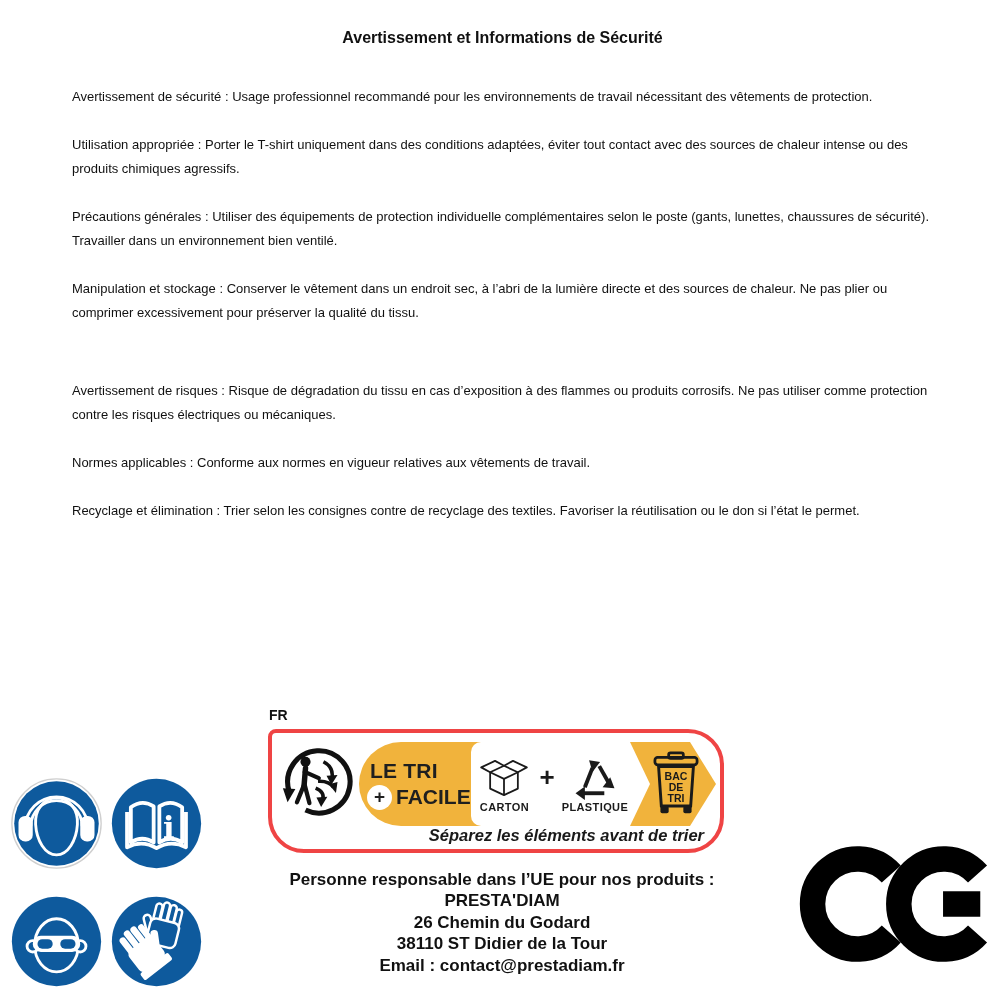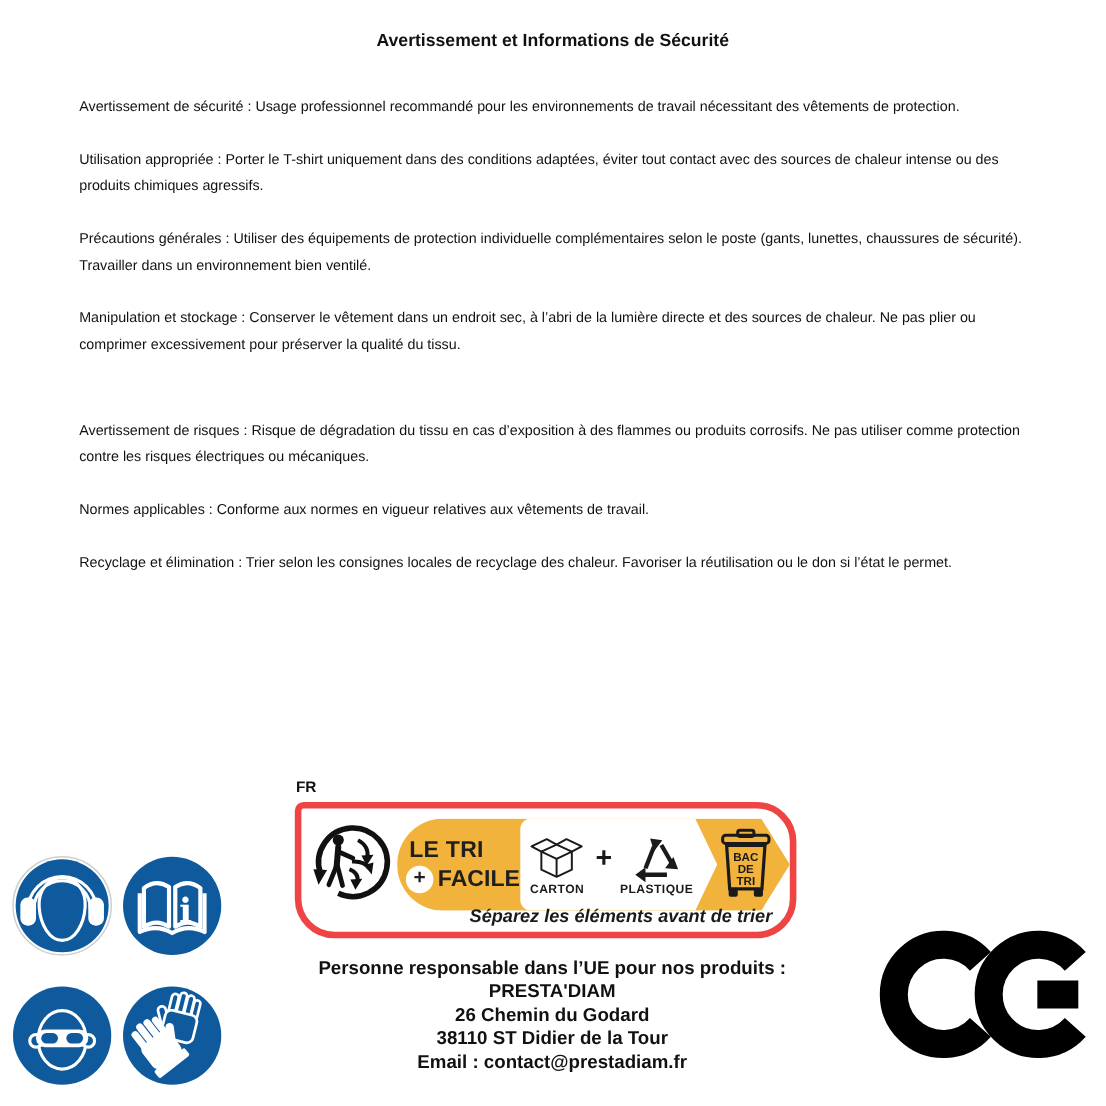"Recyclage et élimination : Trier" p { text: locales de recyclage des chaleur -> contre de recyclage des textiles }
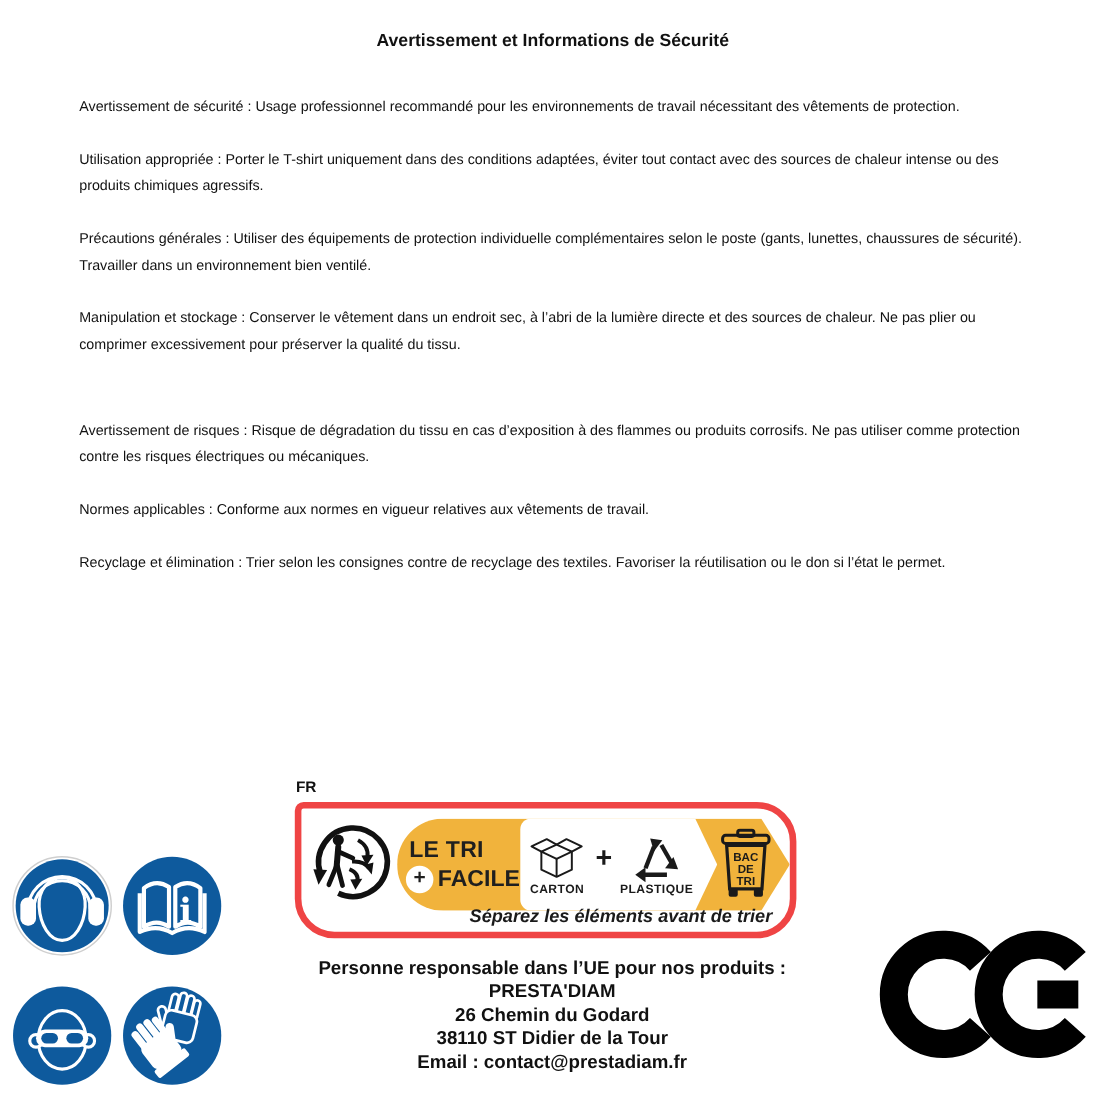"LE TRI" .tri-box { border: 6px solid #ef4444 -> 4px solid #ef4444 }
